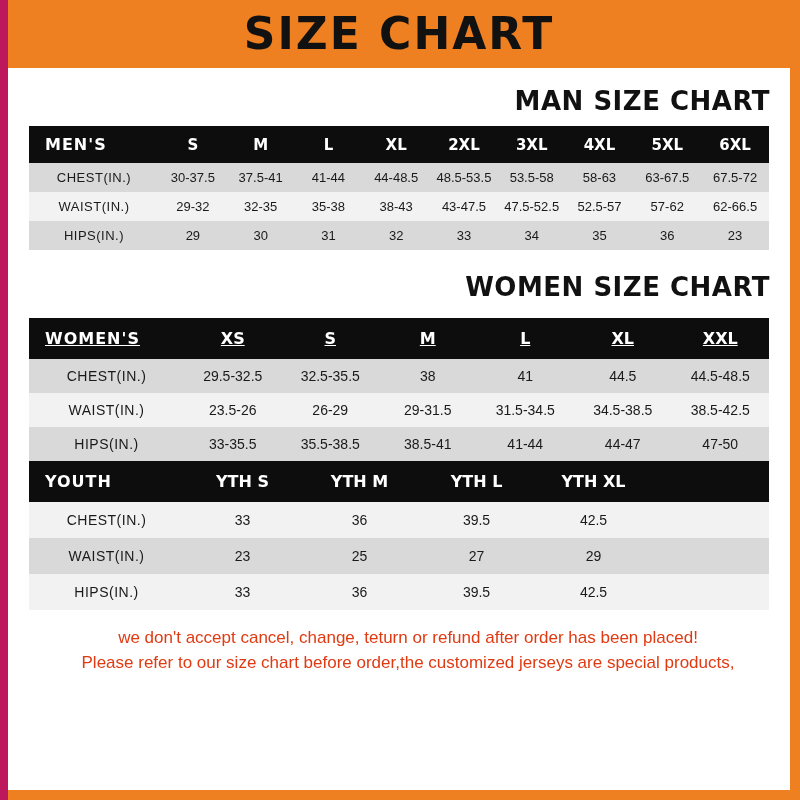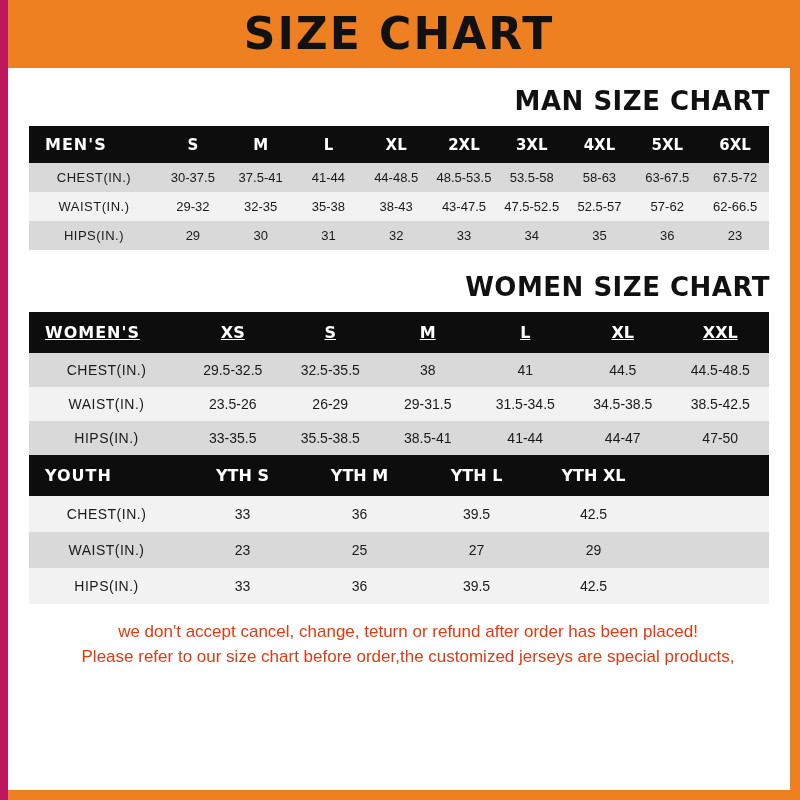"WOMEN SIZE CHART" .t-women { margin: 22px 0 10px 0 -> 22px 0 16px 0 }
